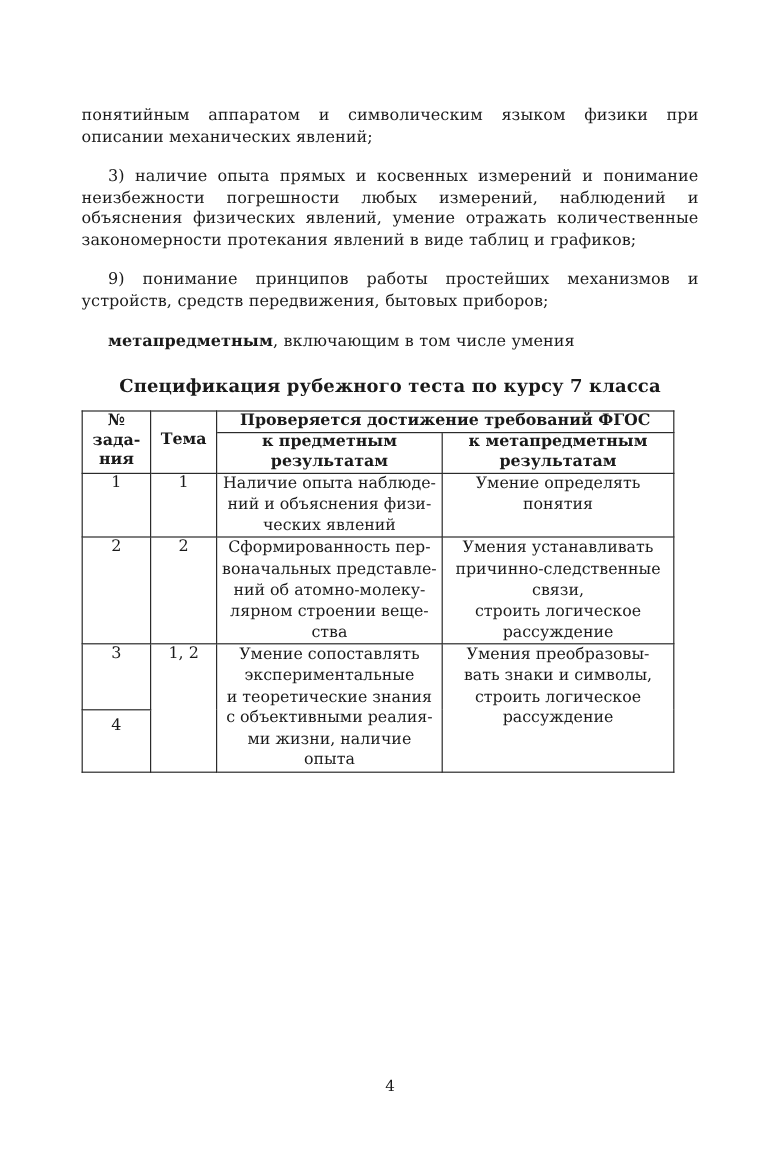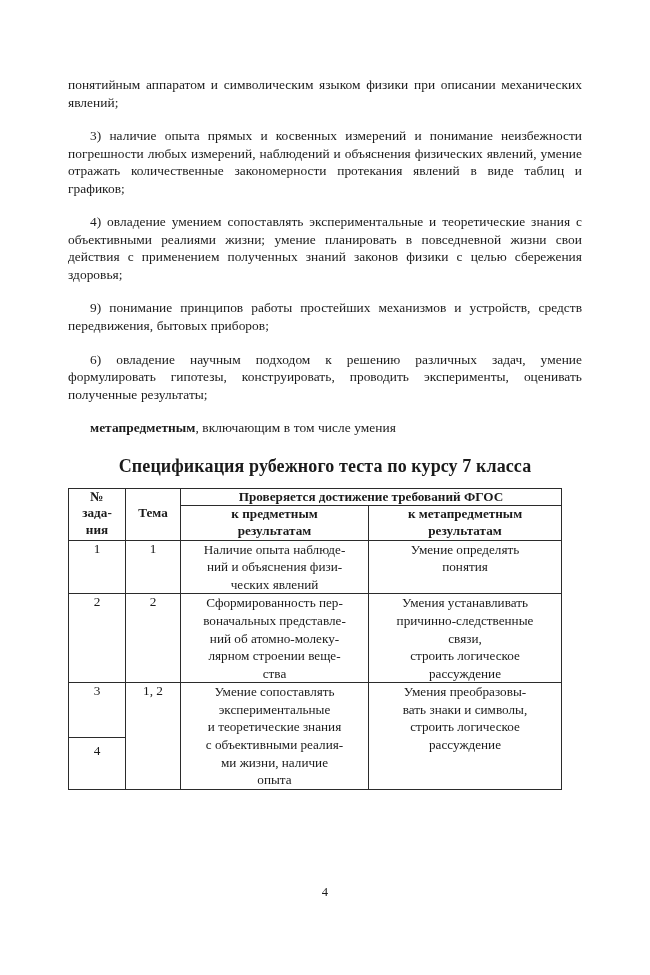"понятийным аппаратом и символическим" .page { font-family: Liberation Serif, serif -> none; top: 0 -> 12px }
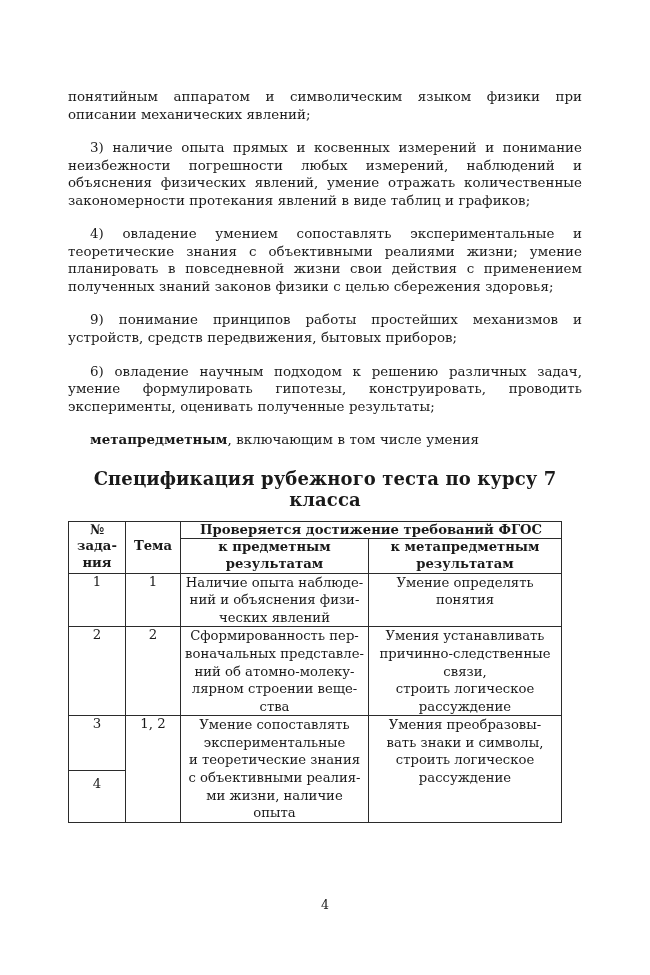"4) овладение умением сопоставлять" p.para { html: <p>4) овладение умением сопоставлять экспериментальные и теоретические знания с объективными реалиями жизни; умение планировать в повседневной жизни свои действия с применением полученных знаний законов физики с целью сбережения здоровья;</p> -> none }
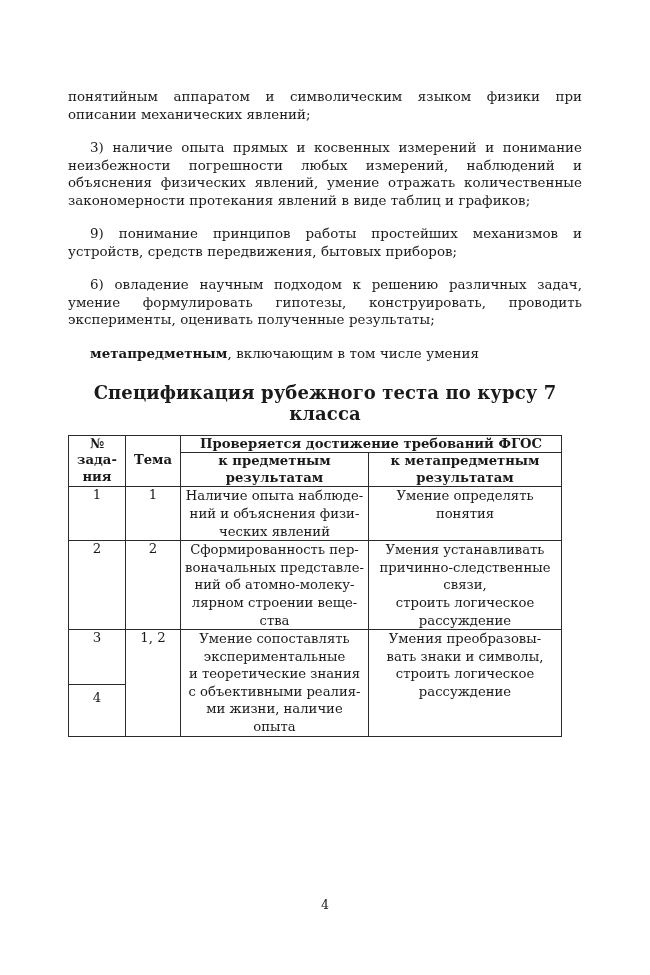"6) овладение научным подходом к" p.para { html: <p>6) овладение научным подходом к решению различных задач, умение формулировать гипотезы, конструировать, проводить эксперименты, оценивать полученные результаты;</p> -> none }
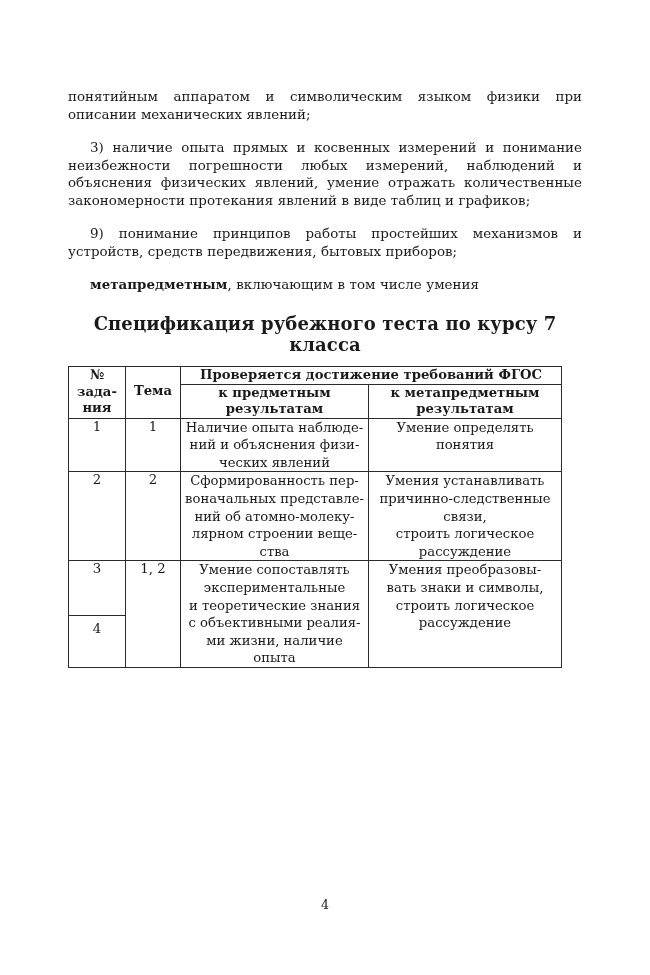"Спецификация рубежного теста по курсу" .table-title { font-size: 18px -> 15px }
